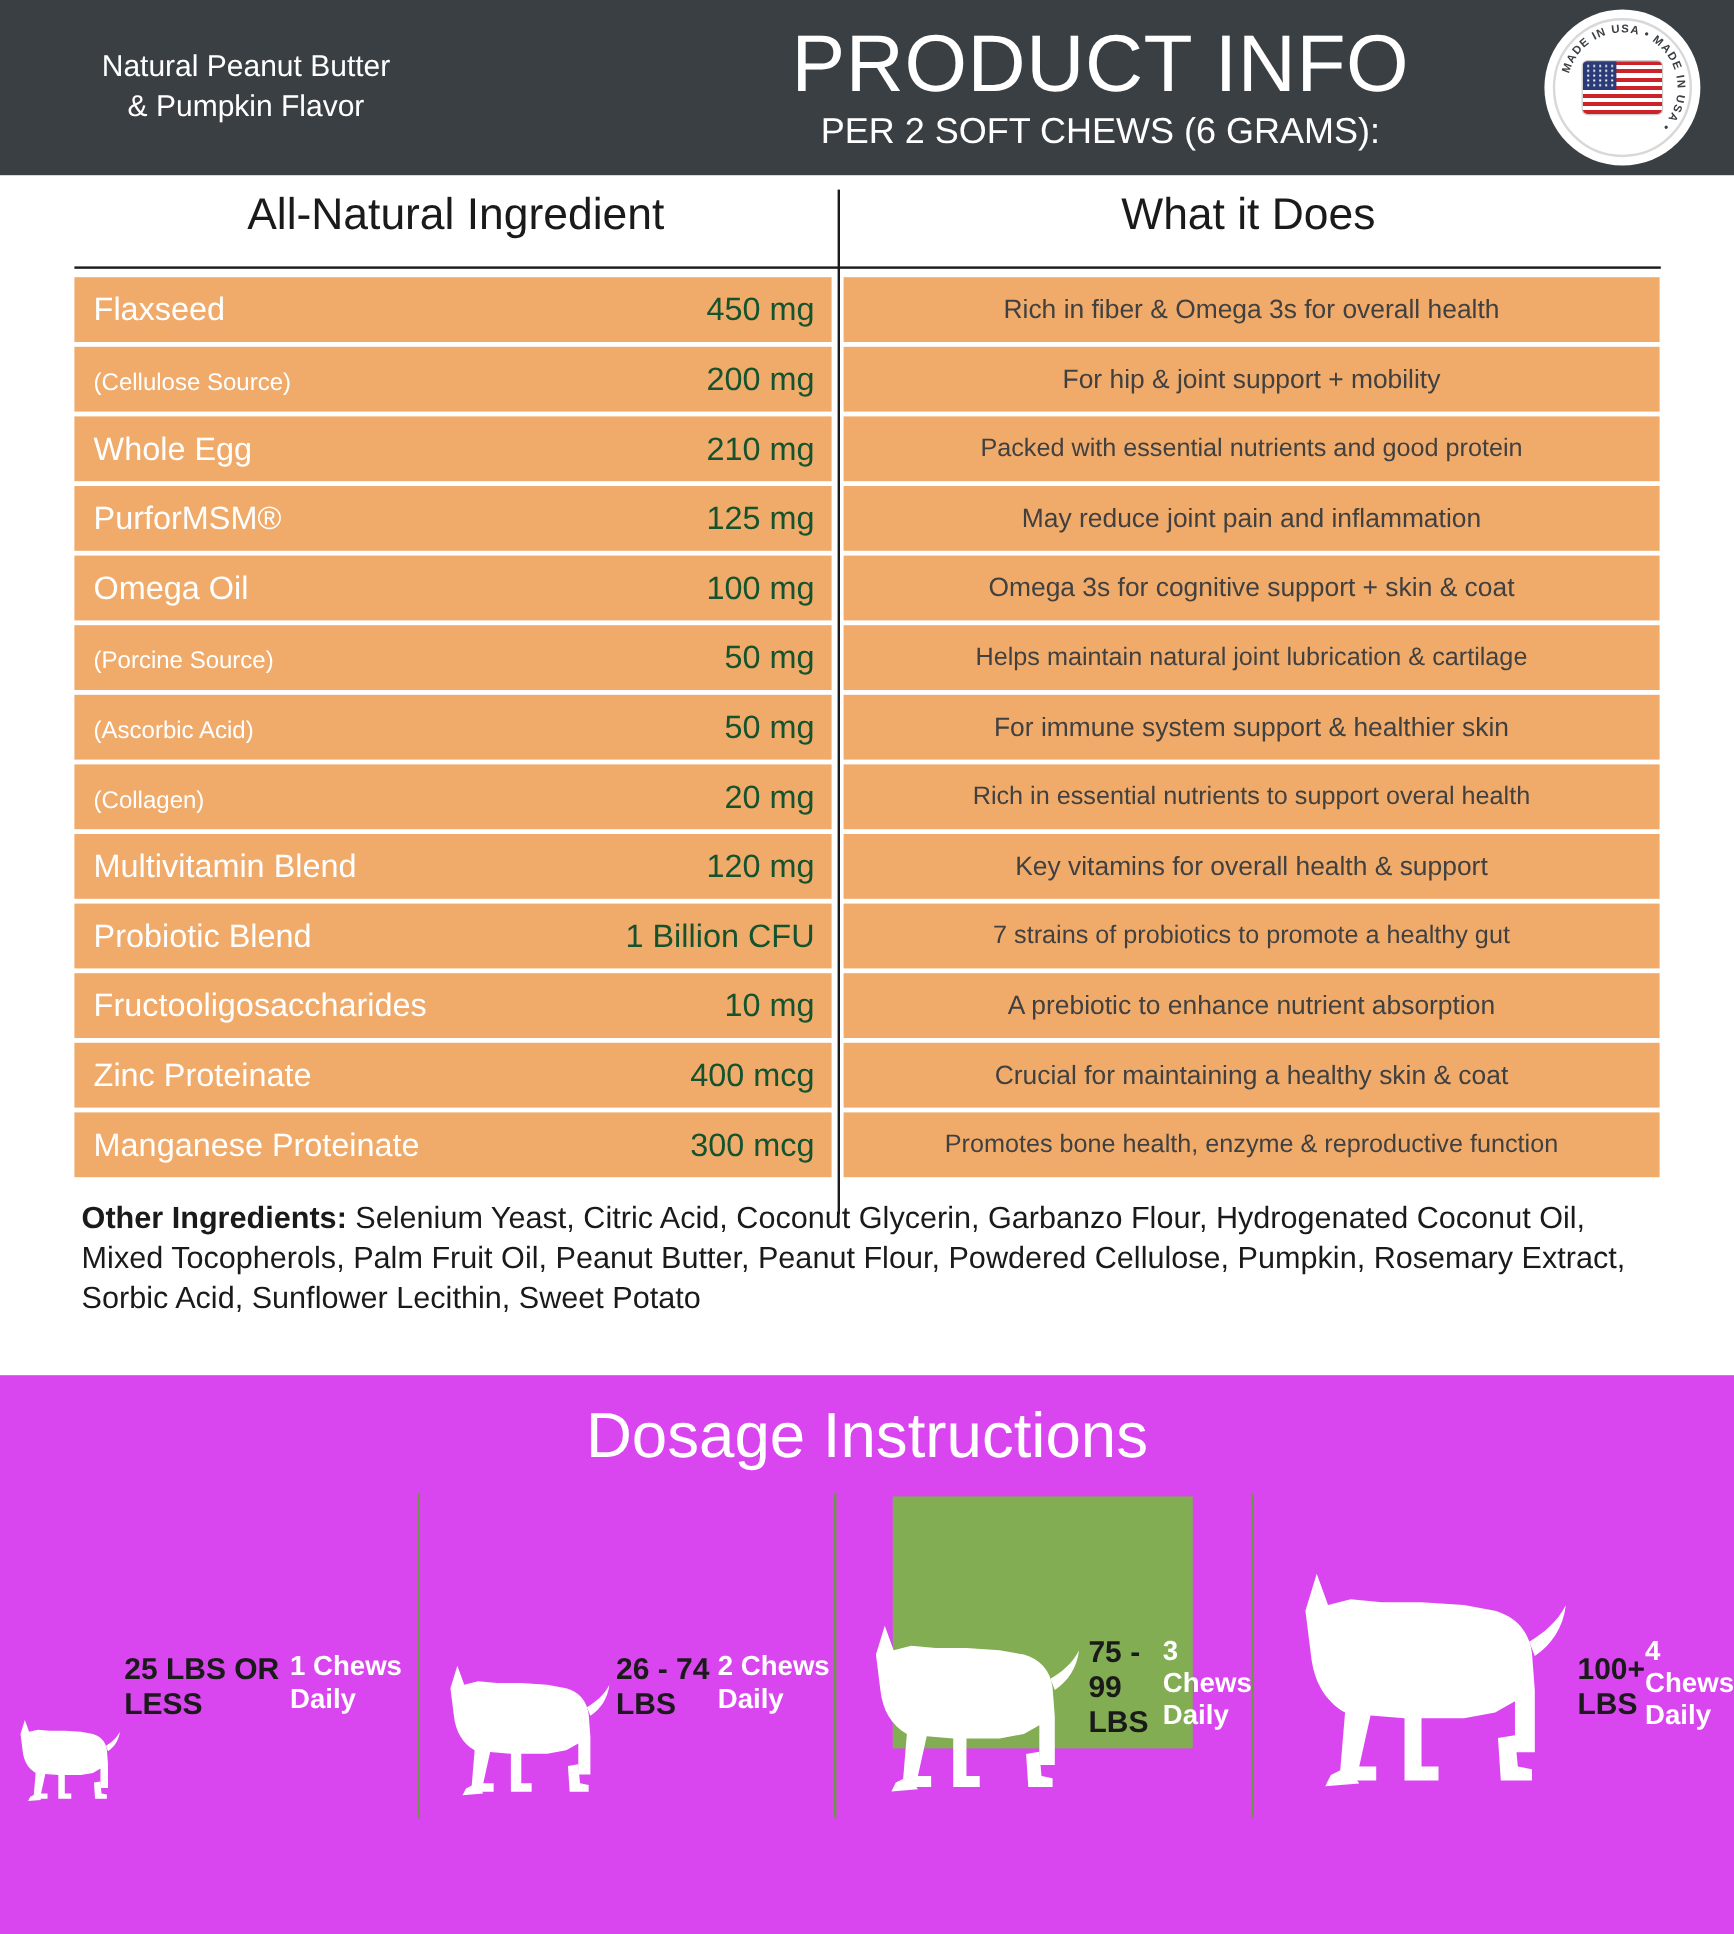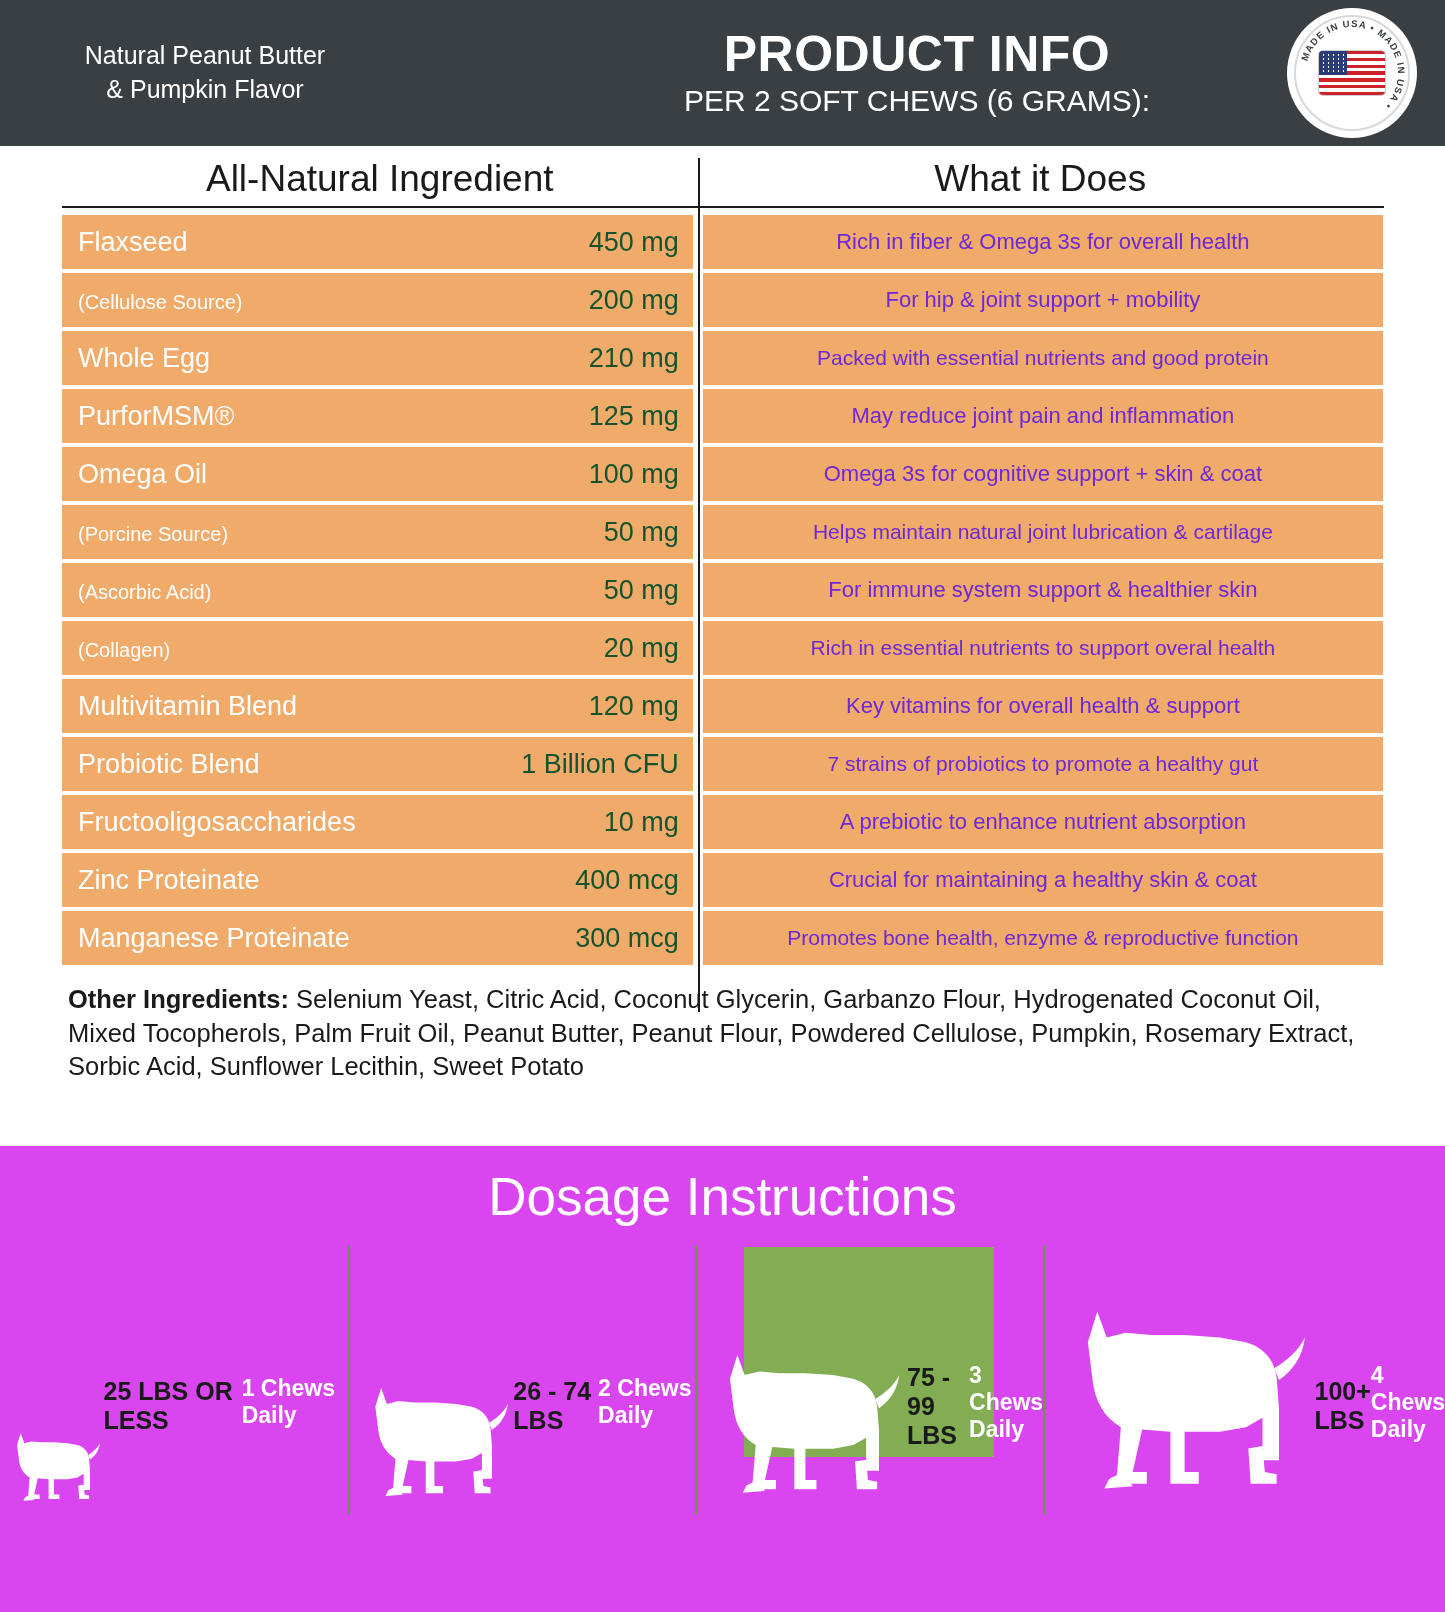"PRODUCT INFO" .header-title { font-size: 50px -> 67px; font-weight: bold -> normal }
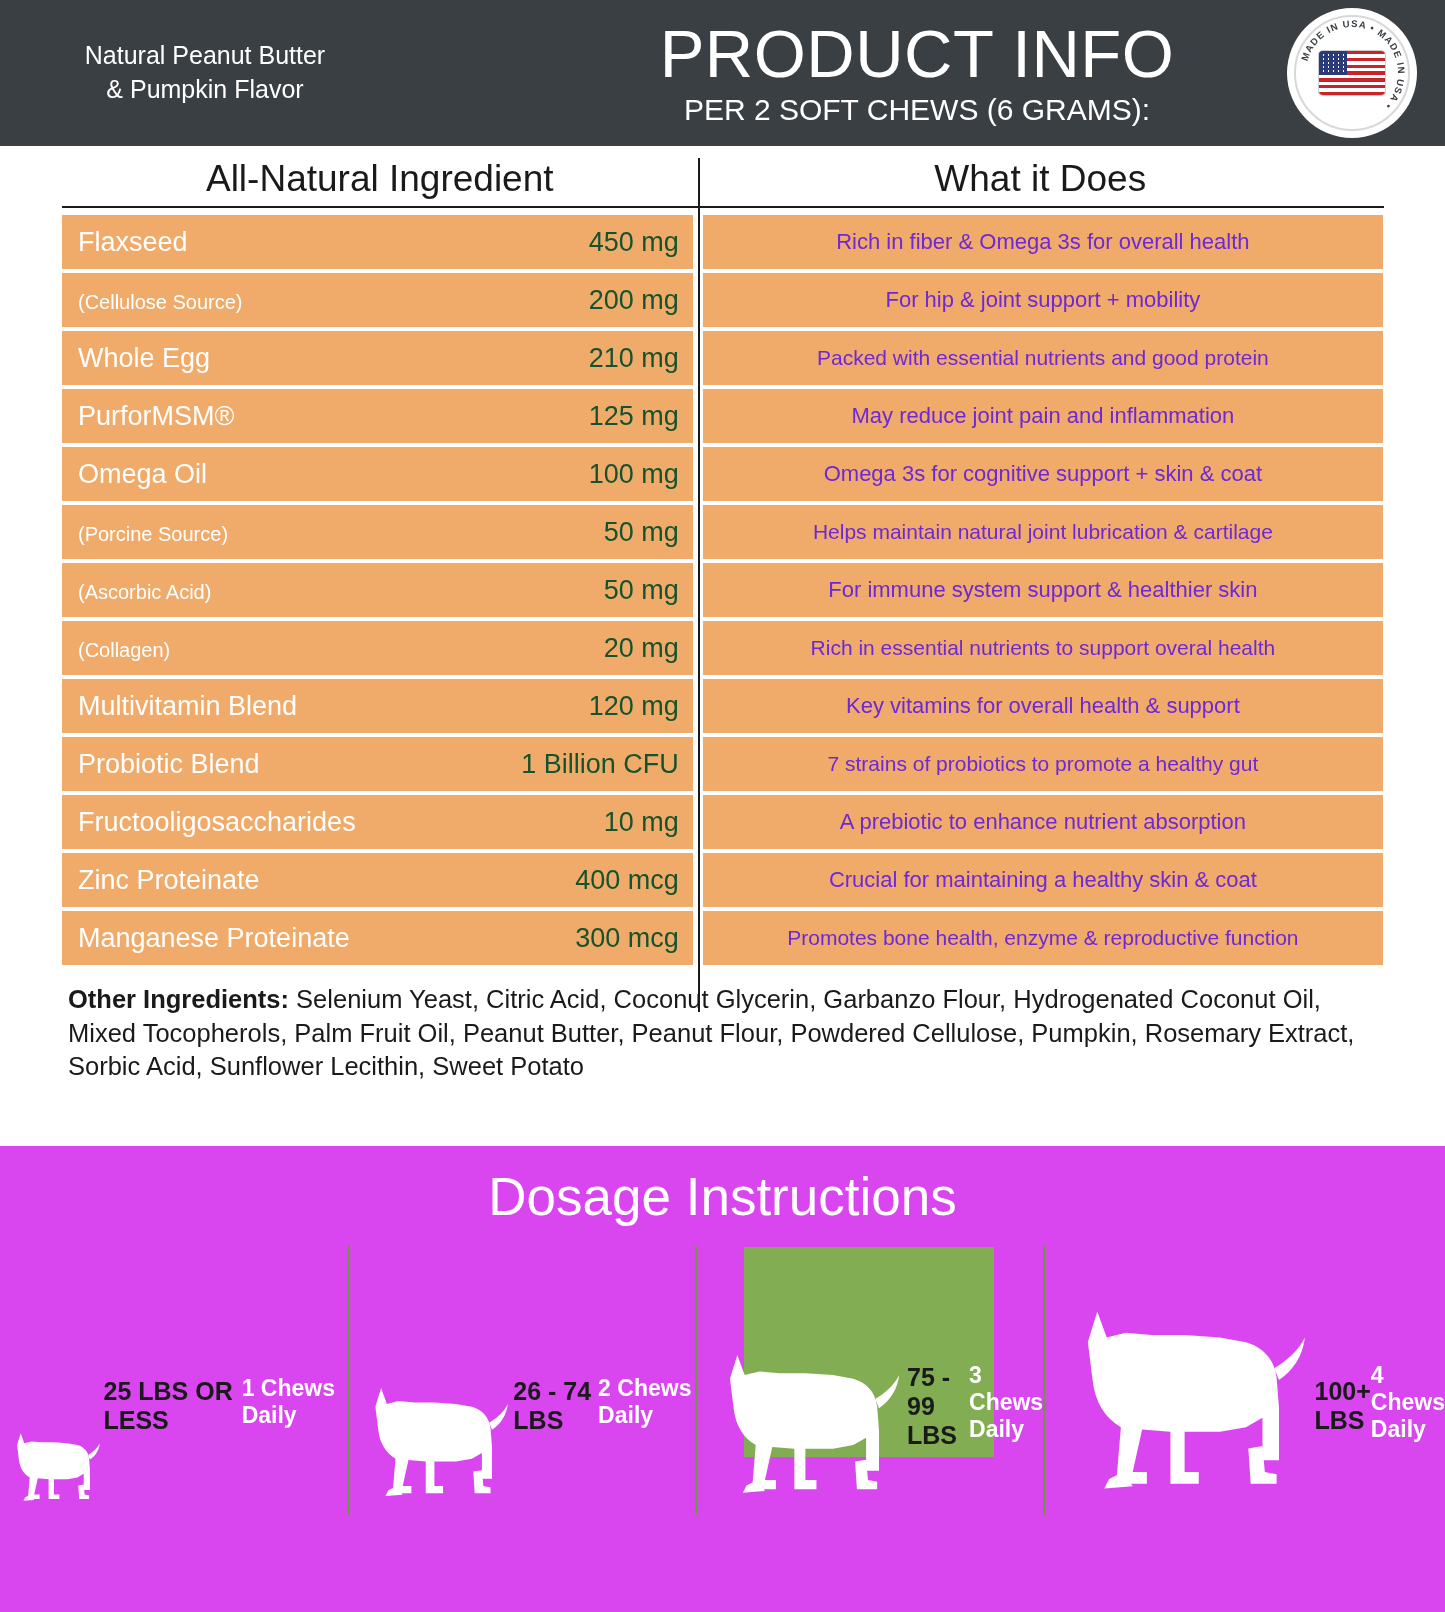"All-Natural Ingredient" .col-head { padding-bottom: 6px -> 22px }
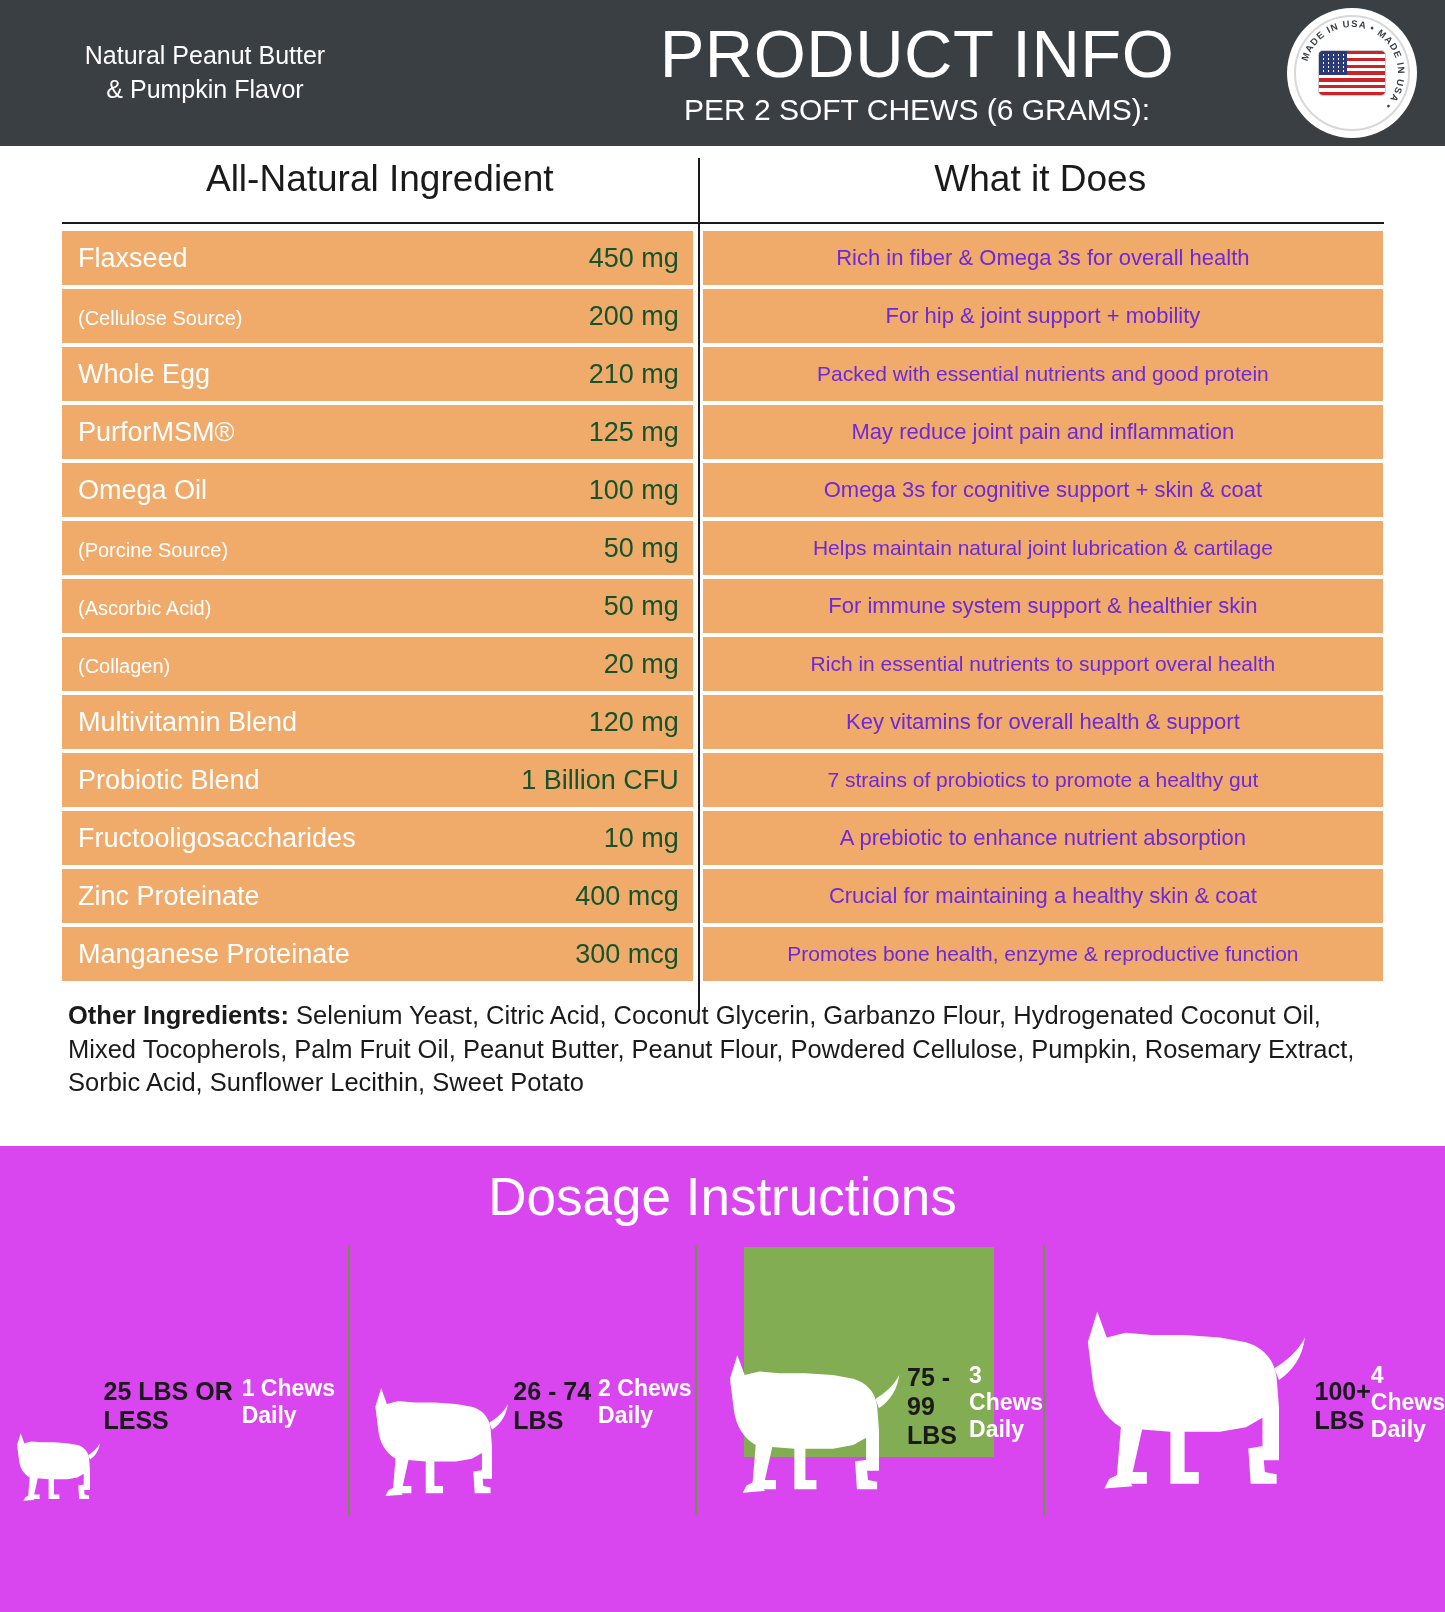"Rich in fiber & Omega" .does { color: #6d28d9 -> #404040 }
